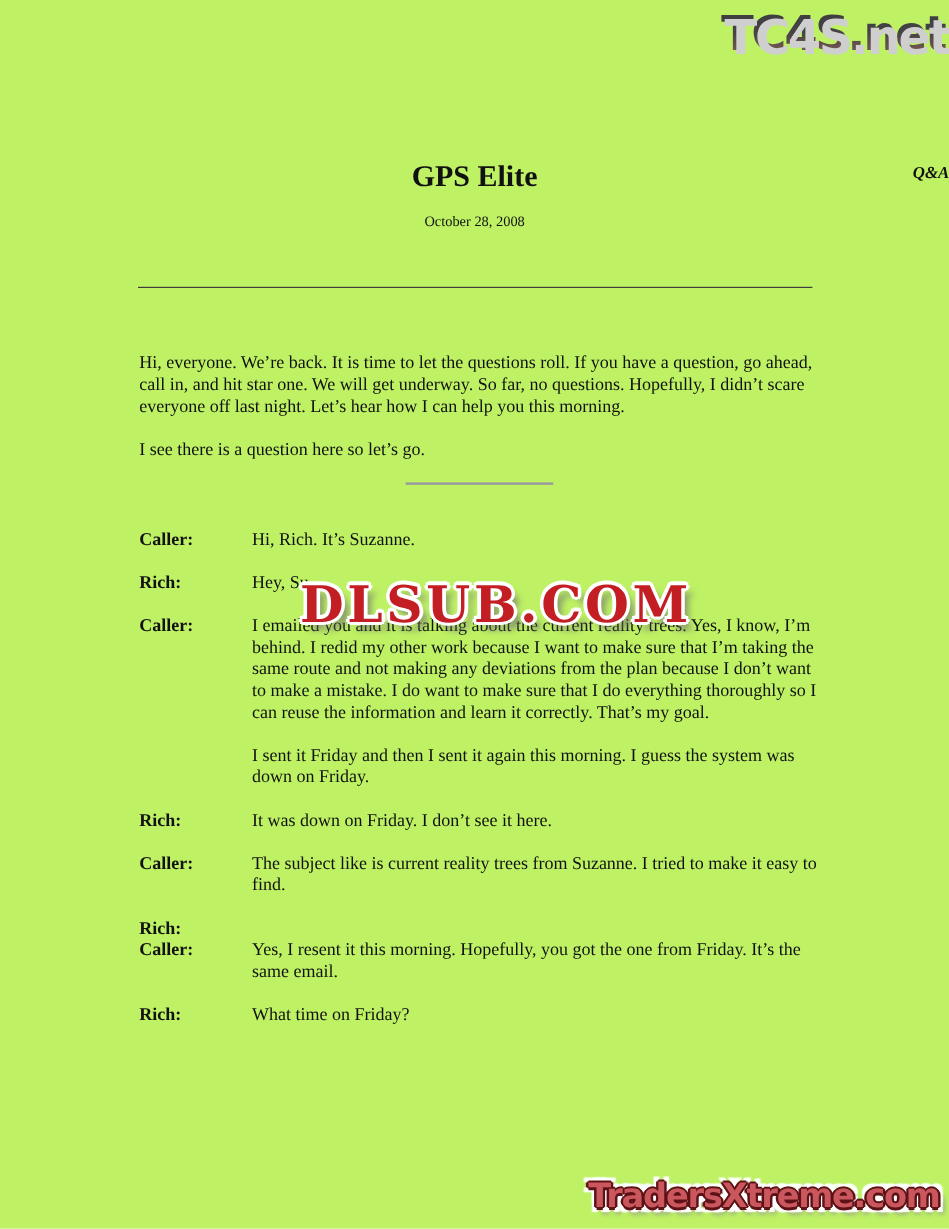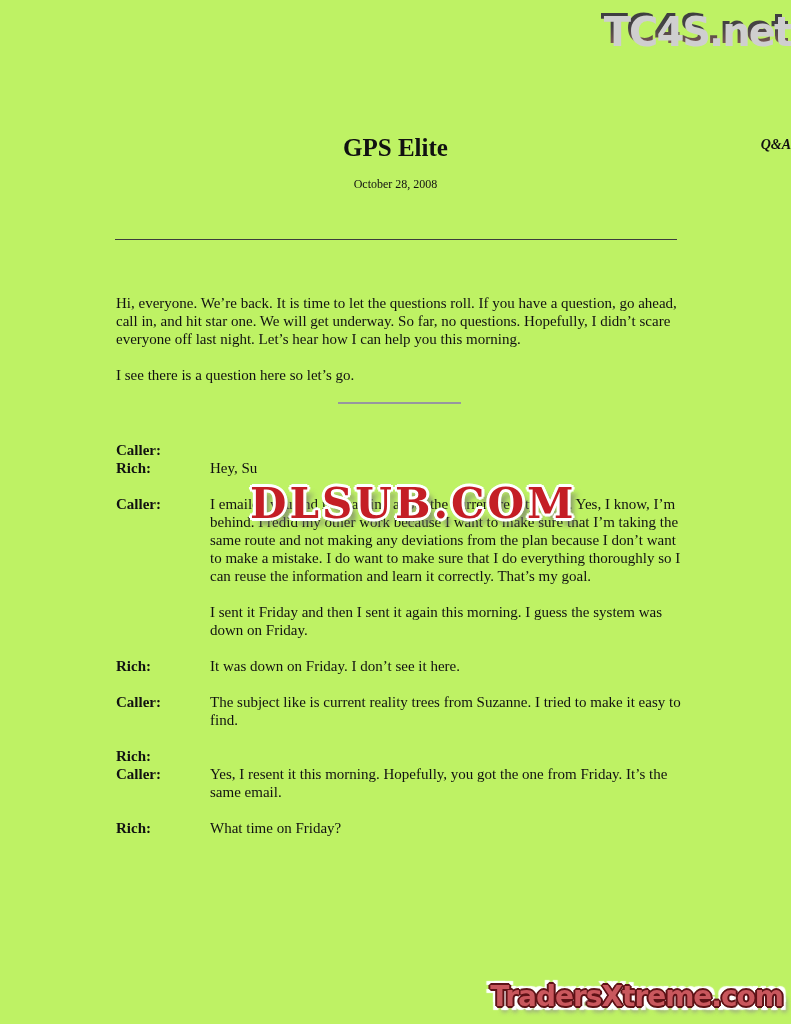"Hi, Rich. It’s Suzanne." div.speech { html: none -> <div> <p>Hi, Rich. It’s Suzanne.</p> </div> }
